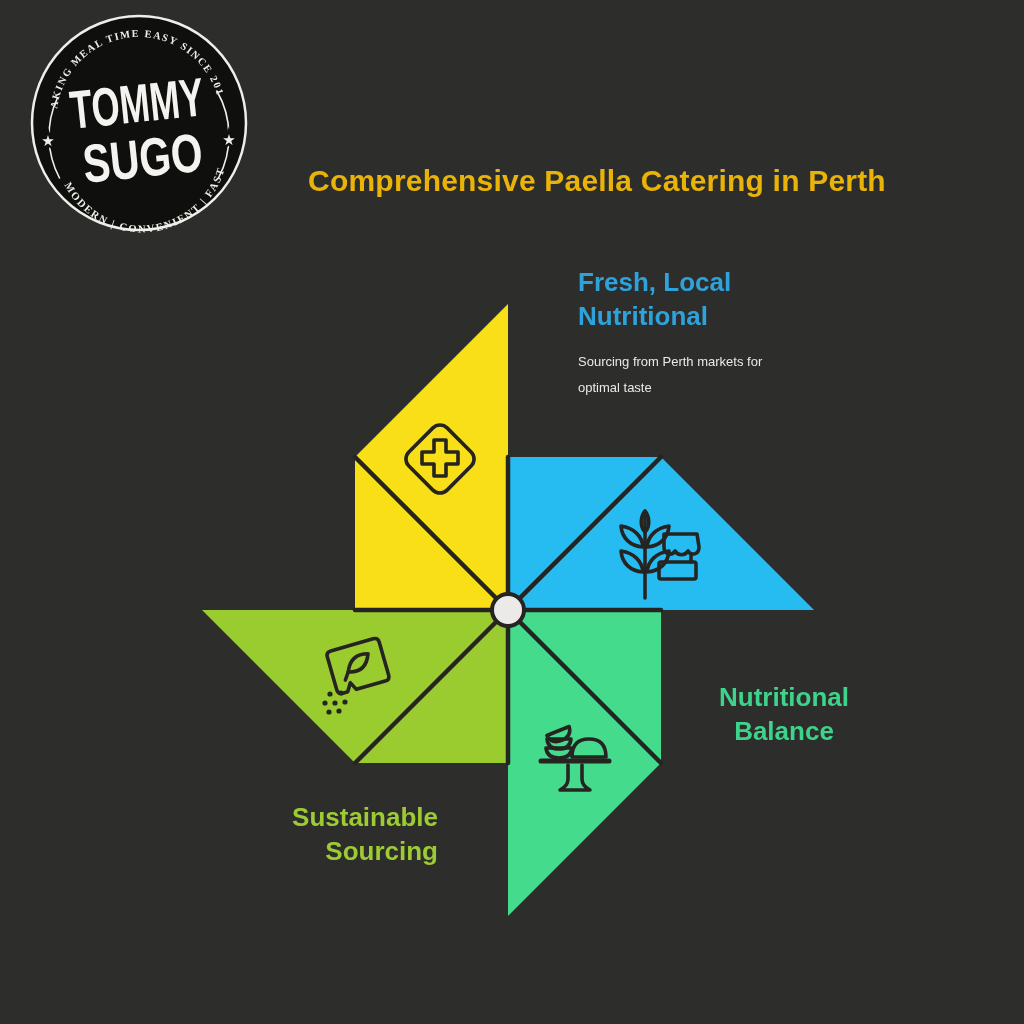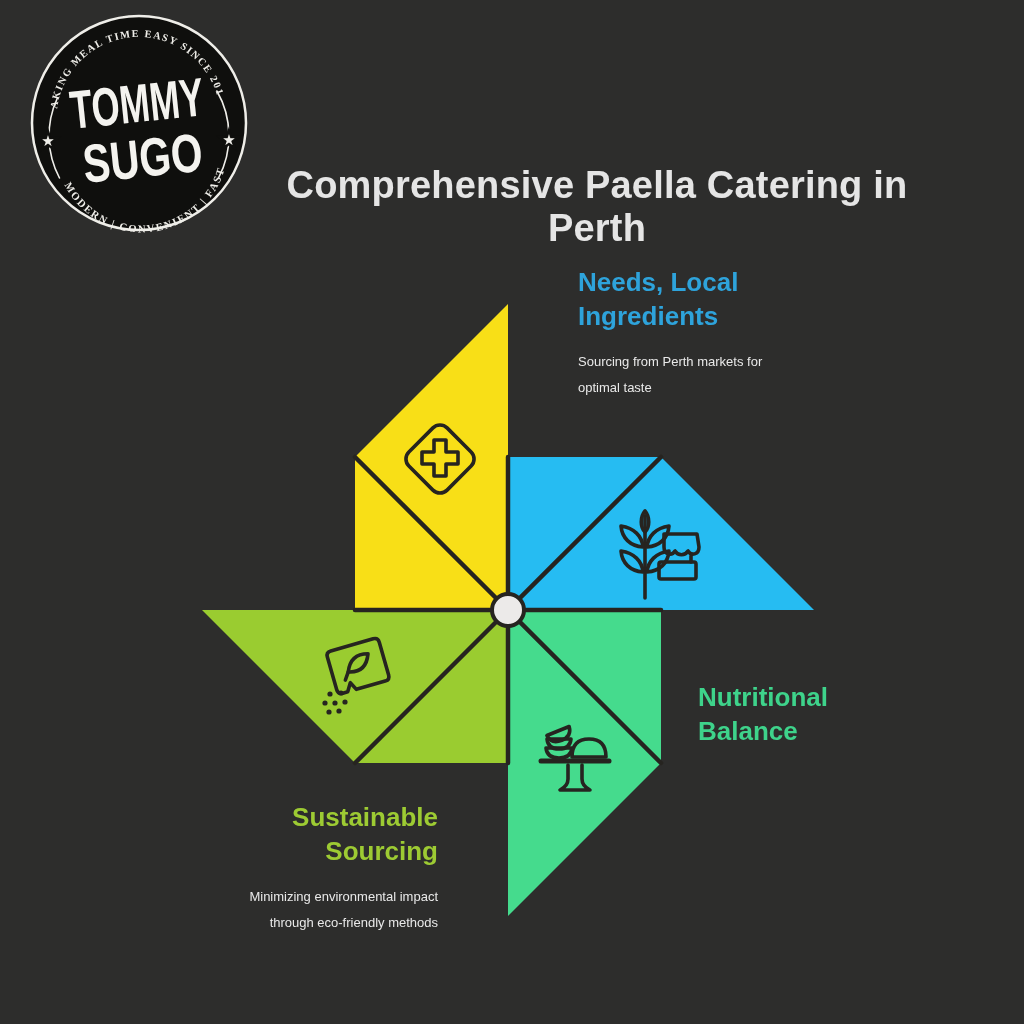"Comprehensive Paella Catering in Perth" #title { color: #e5e5e5 -> #eab308; font-size: 38px -> 30px }
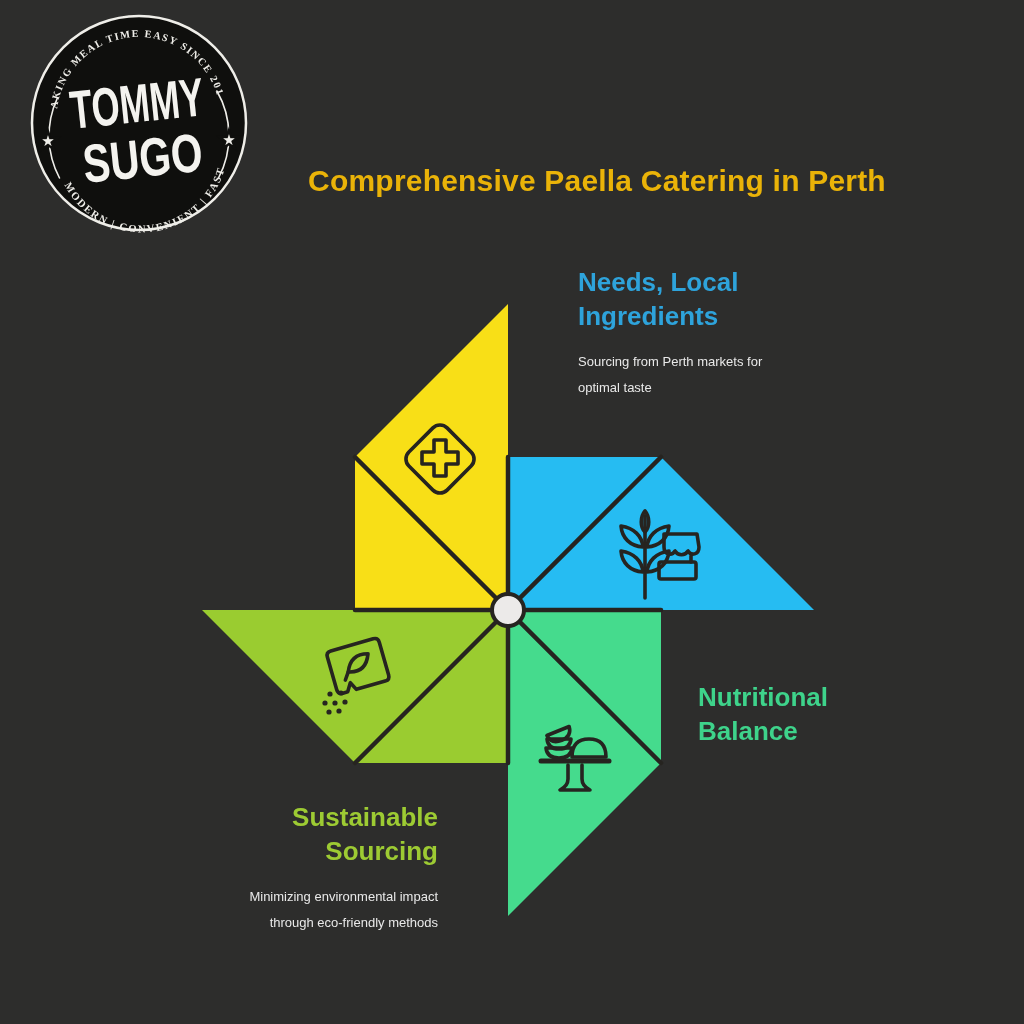"Needs, Local Ingredients" h2 { text: Needs, Local Ingredients -> Fresh, Local Nutritional }
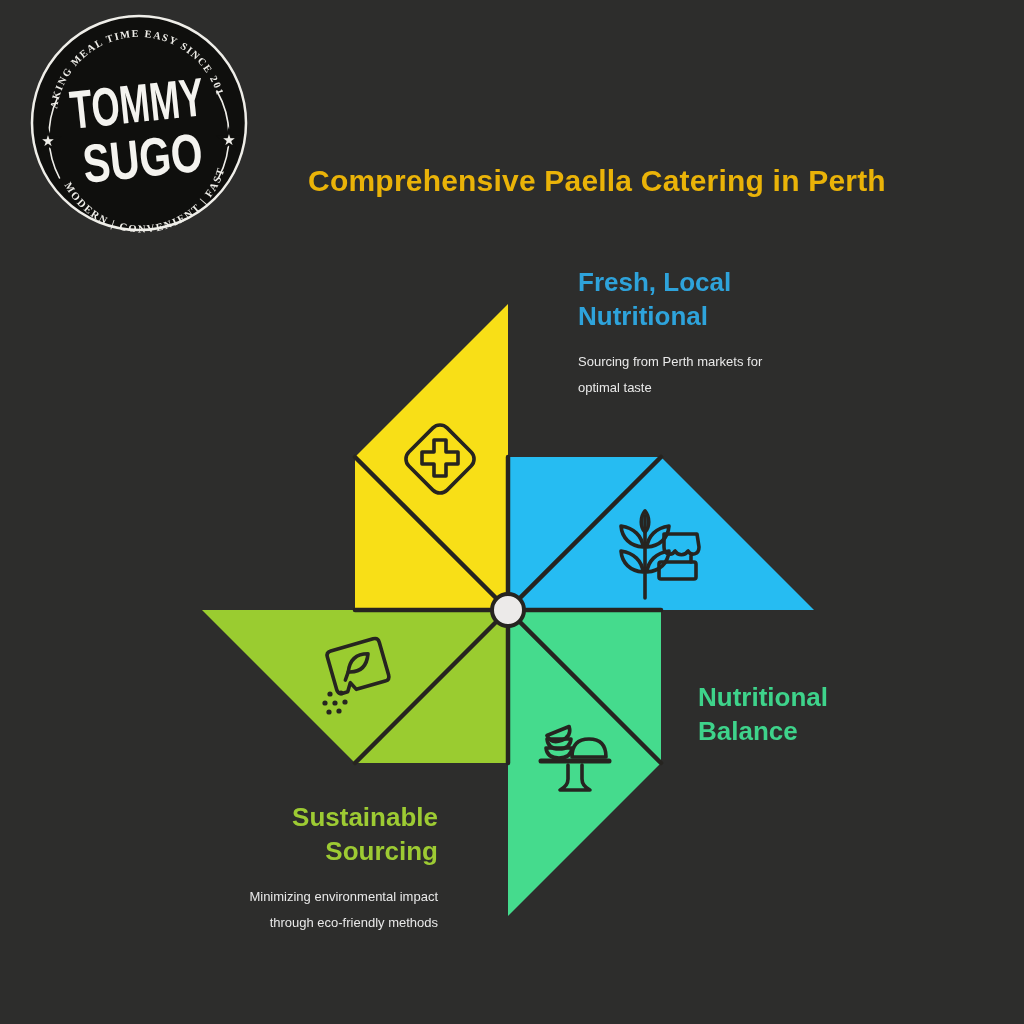"Nutritional Balance" #tb-nutrition { text-align: none -> center }
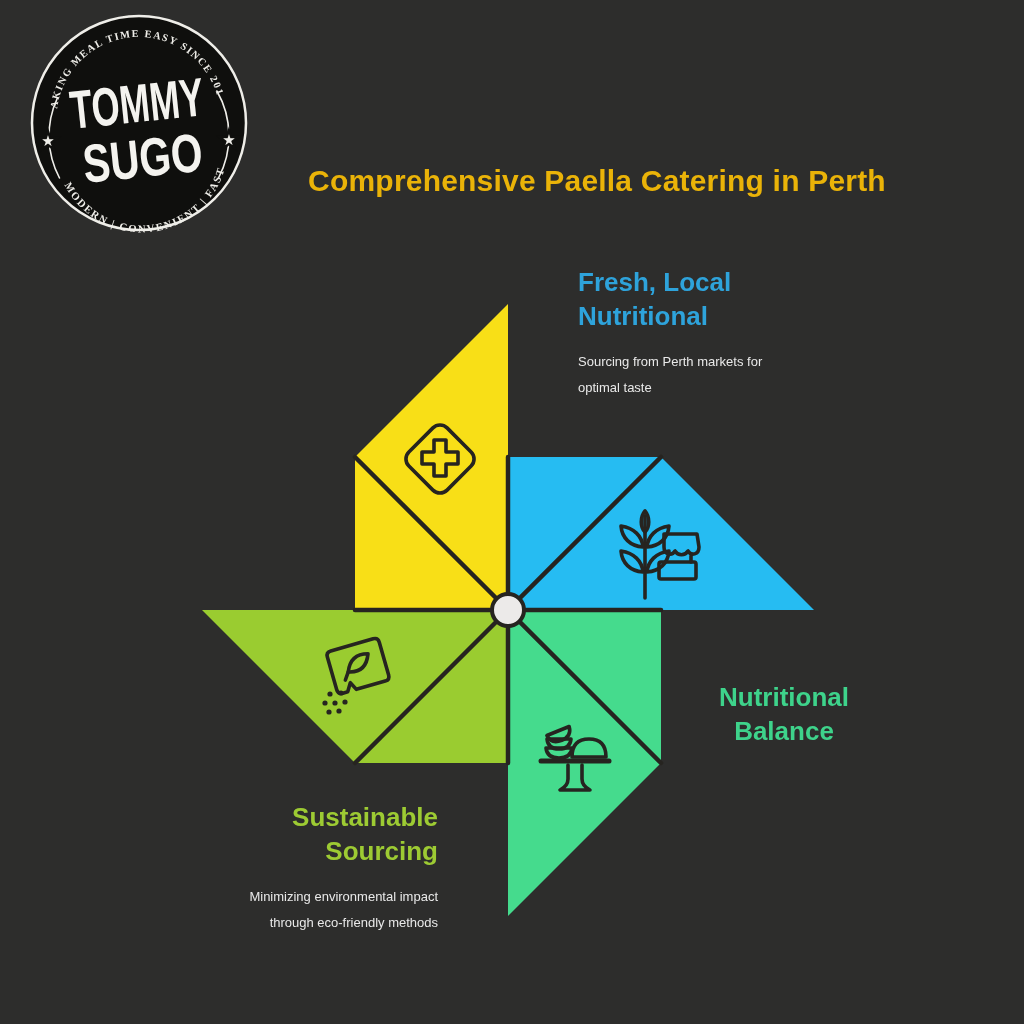"Minimizing environmental impact through" p { html: <p>Minimizing environmental impact through eco-friendly methods</p> -> none }
